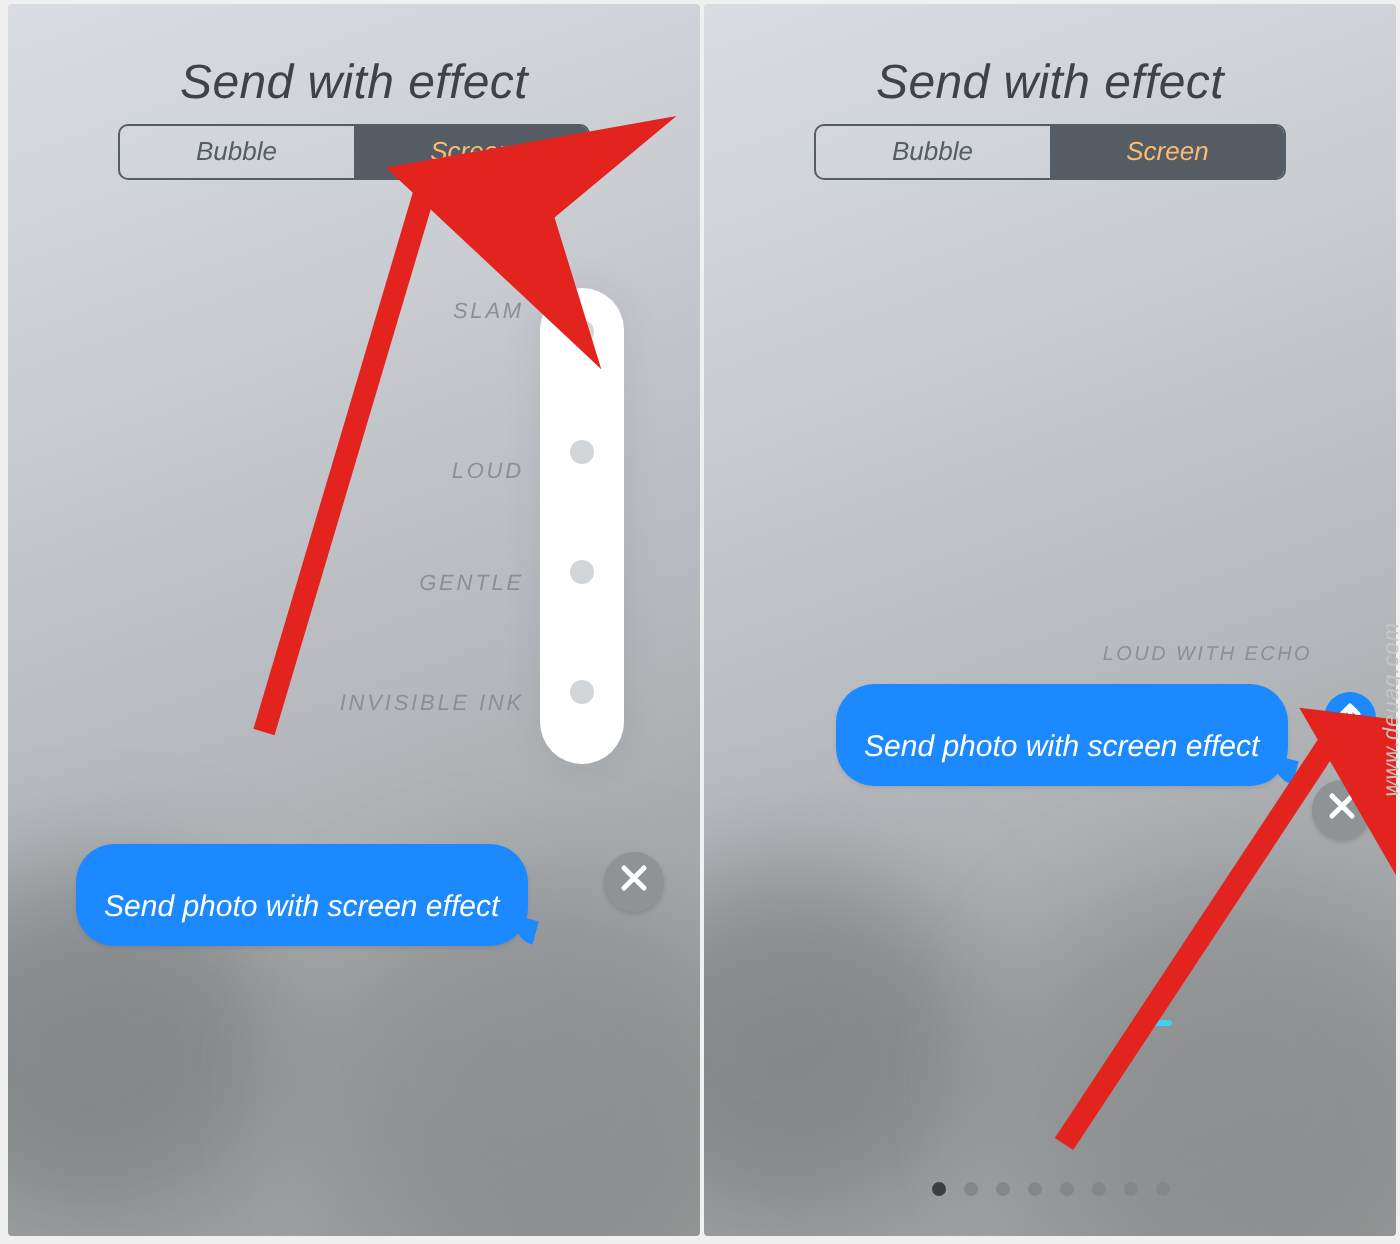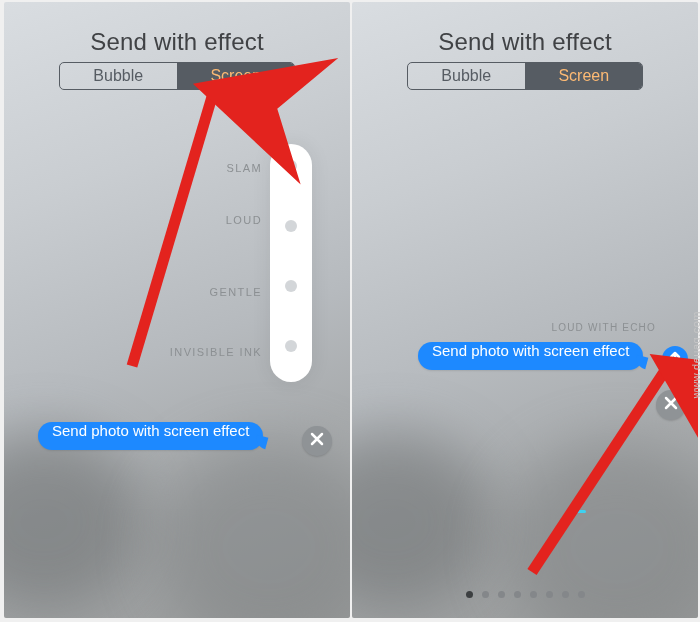"Send with effect" .wrap { font-style: none -> italic }
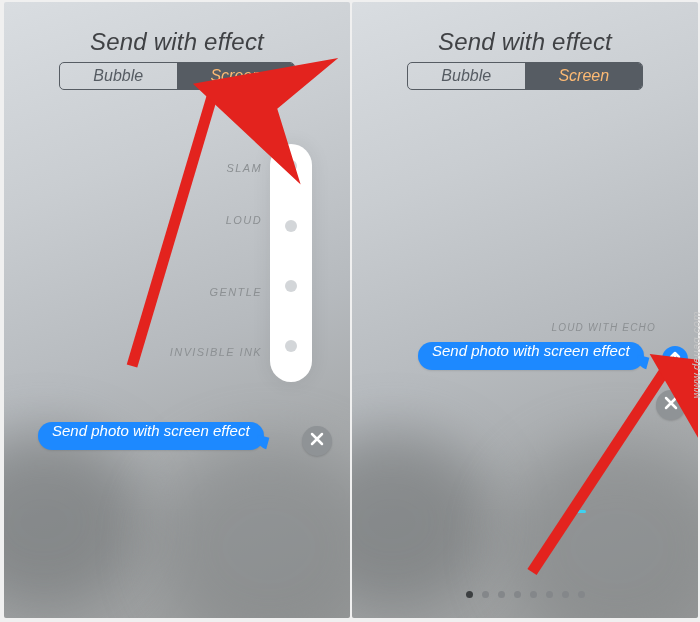"Bubble" .seg .segbtn { font-size: 16px -> 13px }
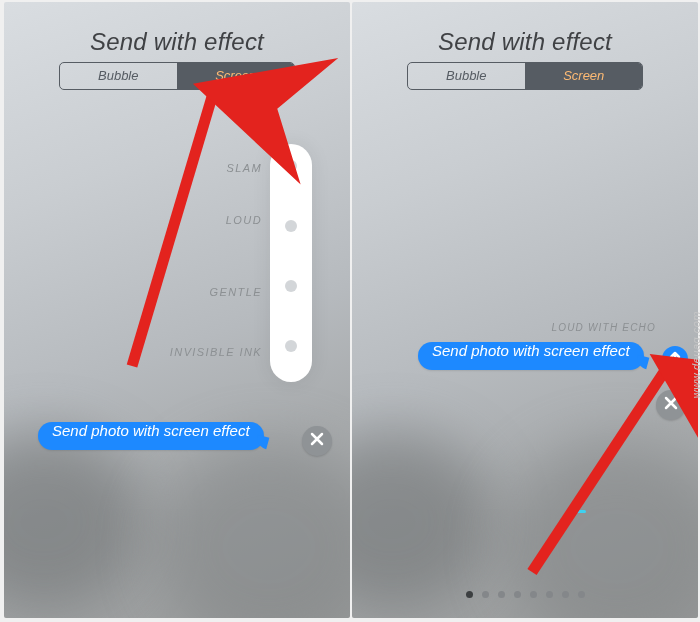"SLAM" .el1 { top: 160px -> 148px }
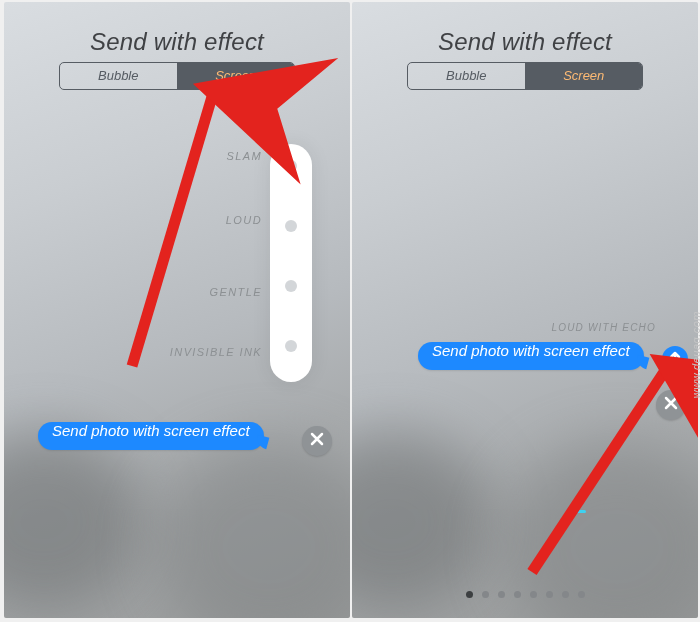"LOUD" .el2 { top: 212px -> 228px }
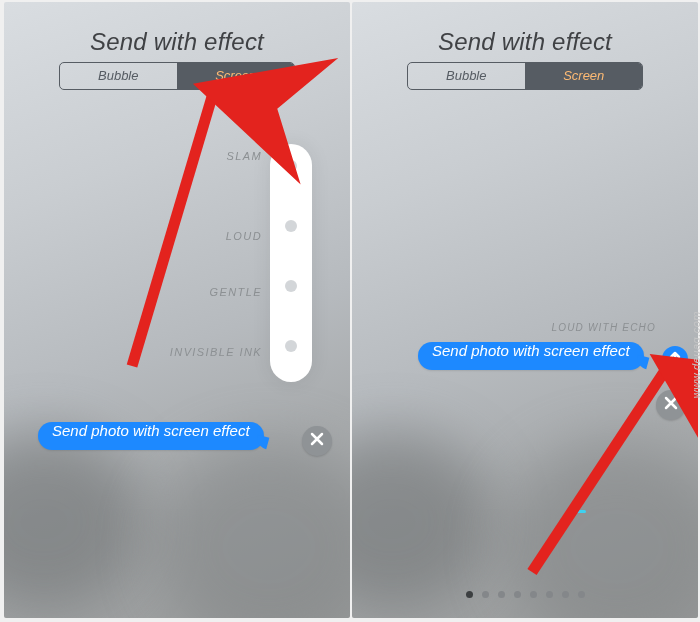"Send photo with screen effect" .bubble { padding: 0 14px 11px -> 23px 14px 11px }
